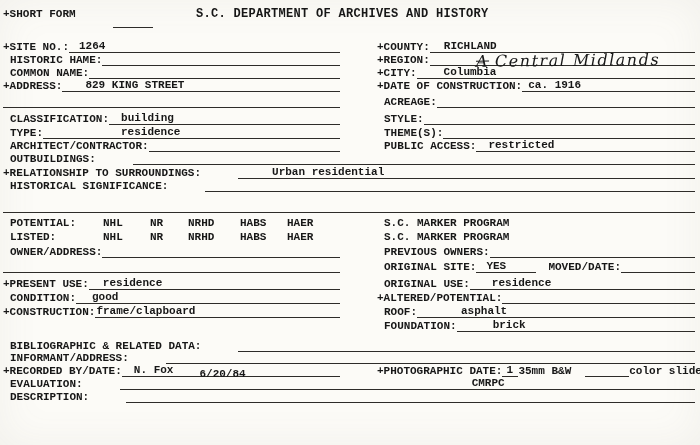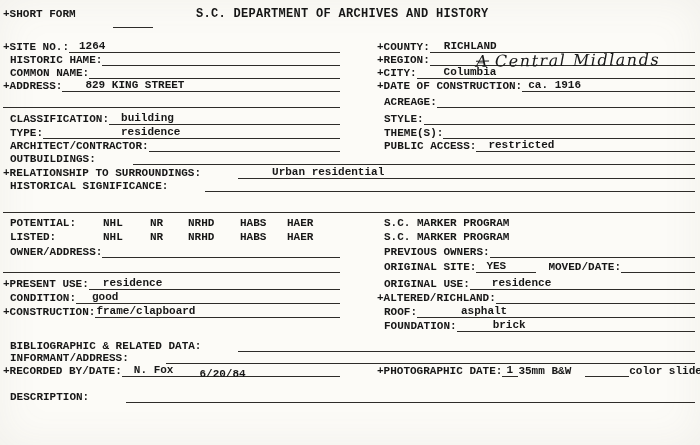"+ALTERED/RICHLAND:" span.lbl { text: +ALTERED/RICHLAND -> +ALTERED/POTENTIAL }
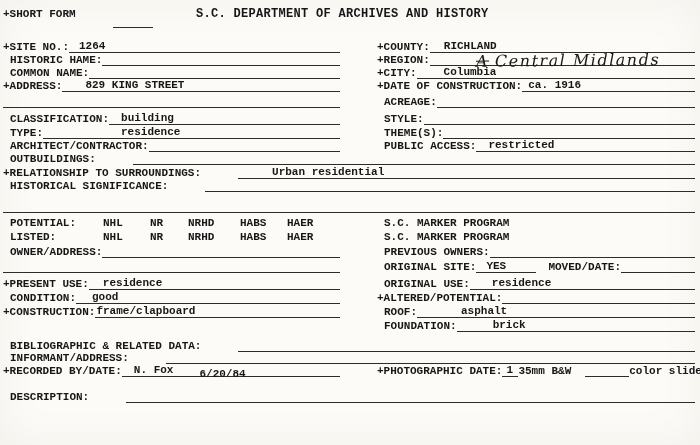"EVALUATION:" div.line { html: none -> <div> <span>EVALUATION:</span> <span><span>CMRPC</span></span> </div> }
